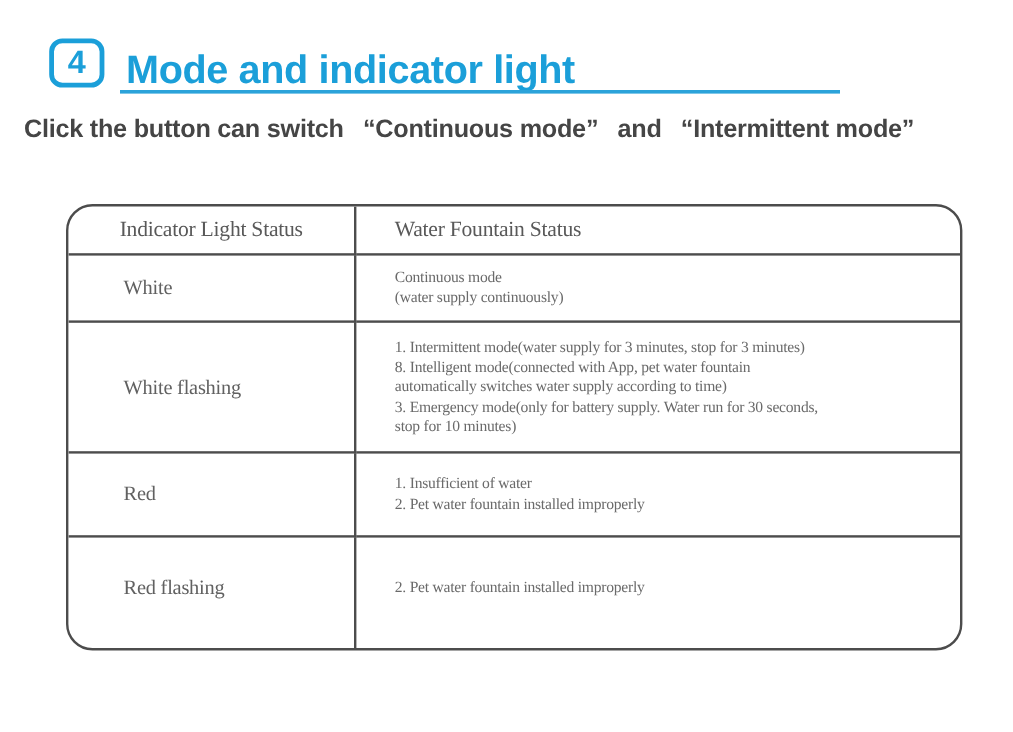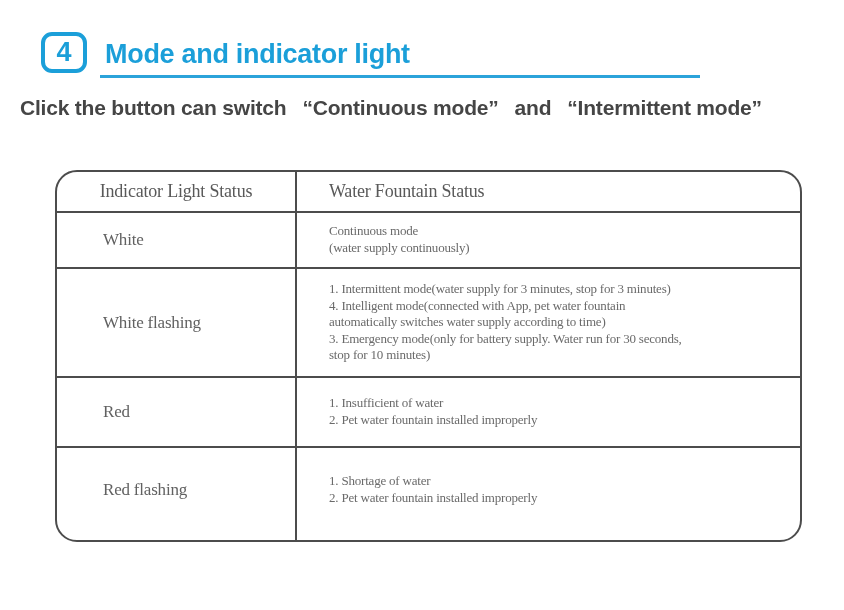"Mode and indicator light" .section-title { font-size: 27px -> 33px }
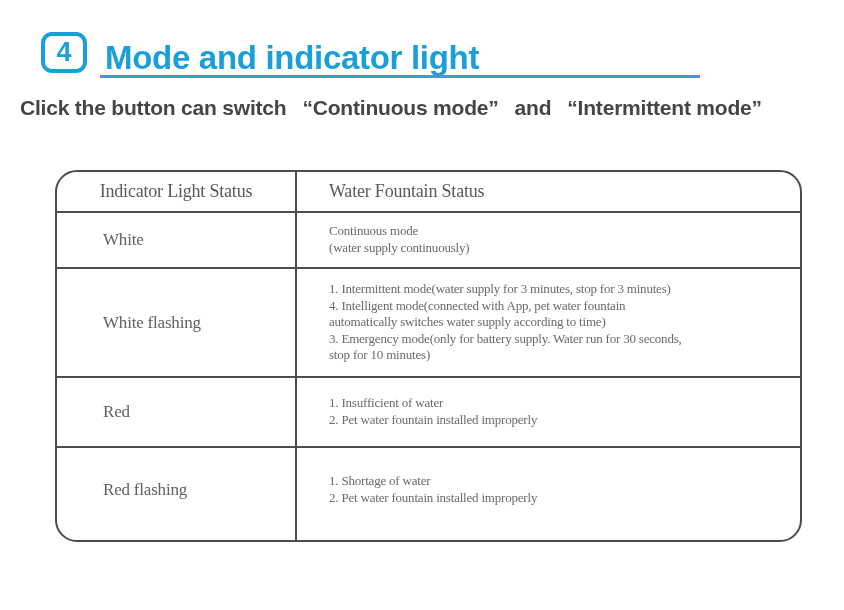"4. Intelligent mode(connected with App," div { text: 4 -> 8 }
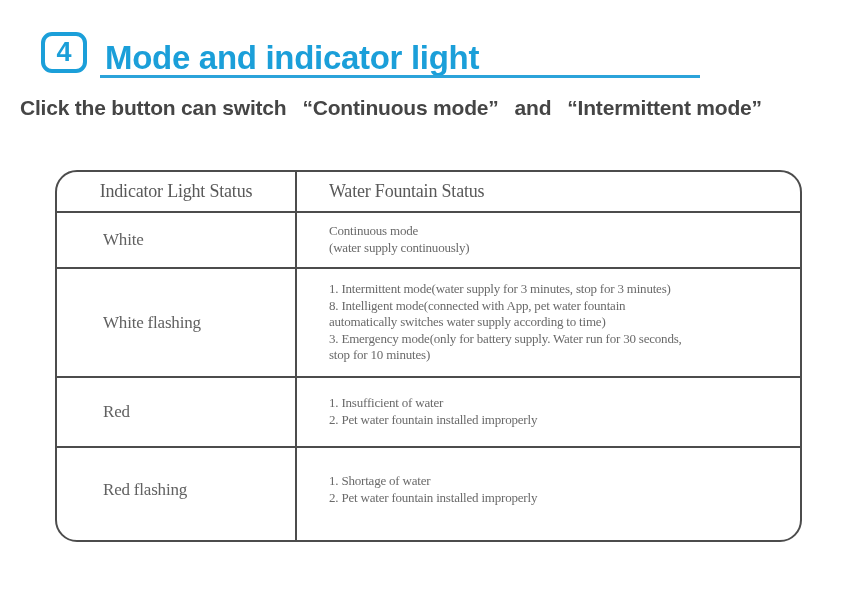"1. Shortage of water" div { html: <div>1. Shortage of water</div> -> none }
